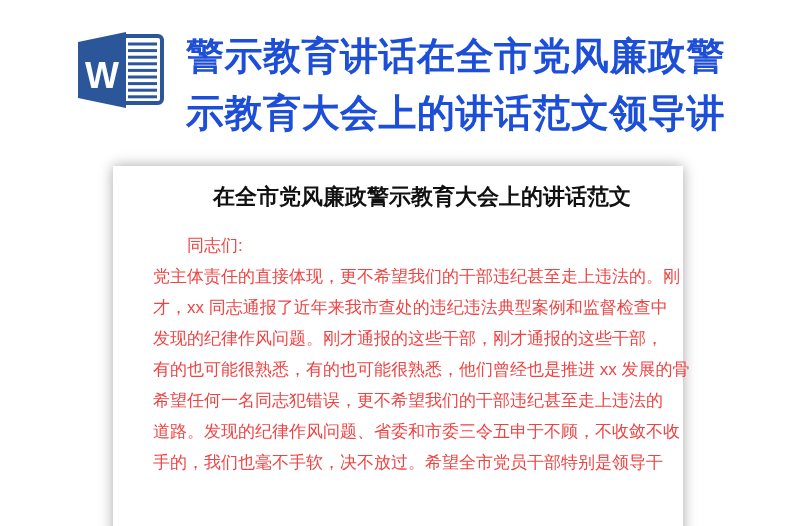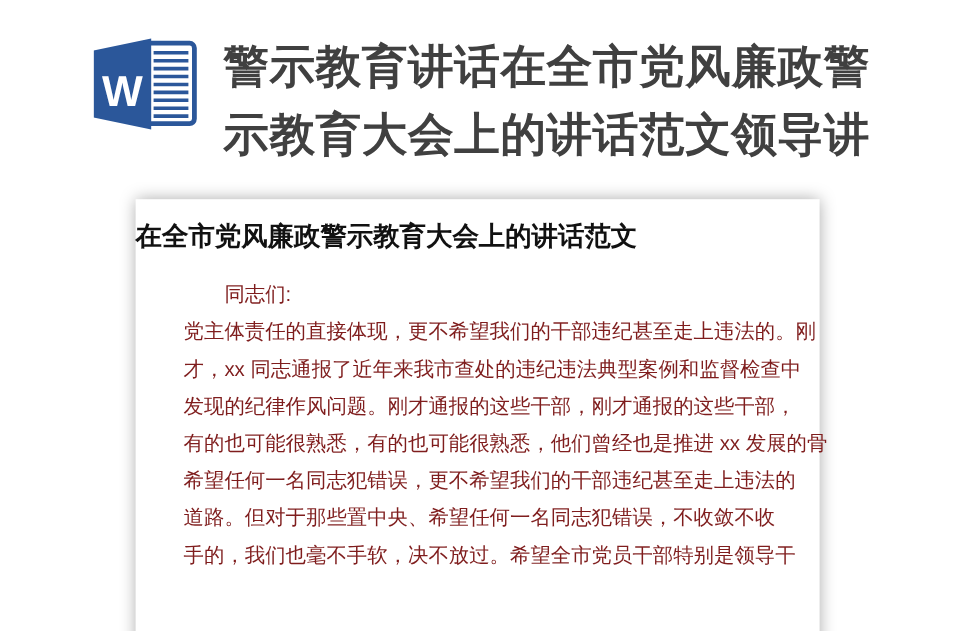"警示教育讲话在全市党风廉政警示教育大会上的讲话范文领导讲" .header-title { color: #404040 -> #1d4ed8 }
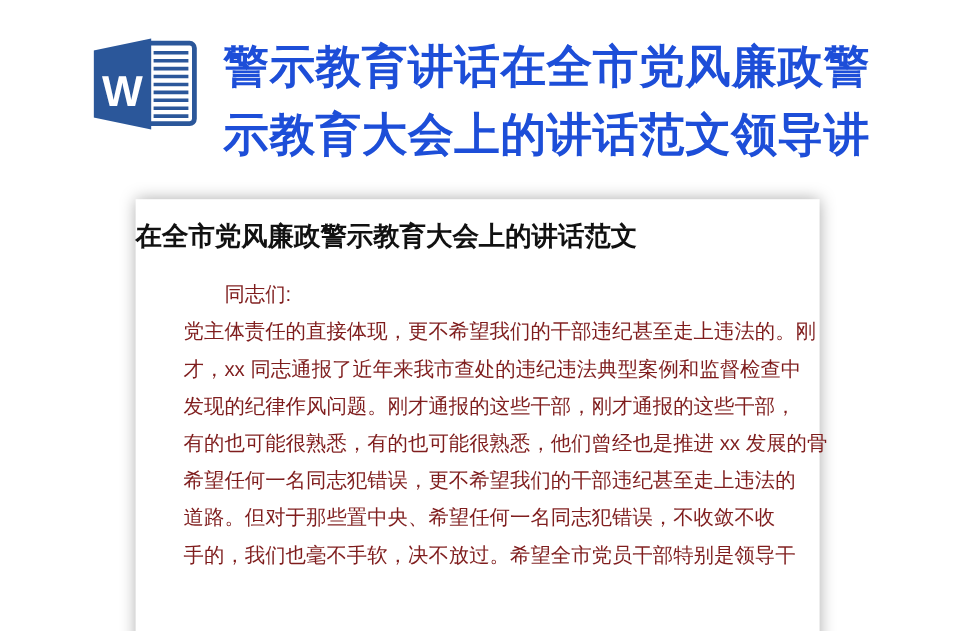"在全市党风廉政警示教育大会上的讲话范文" .doc-title { padding-left: none -> 48px; text-align: left -> center }
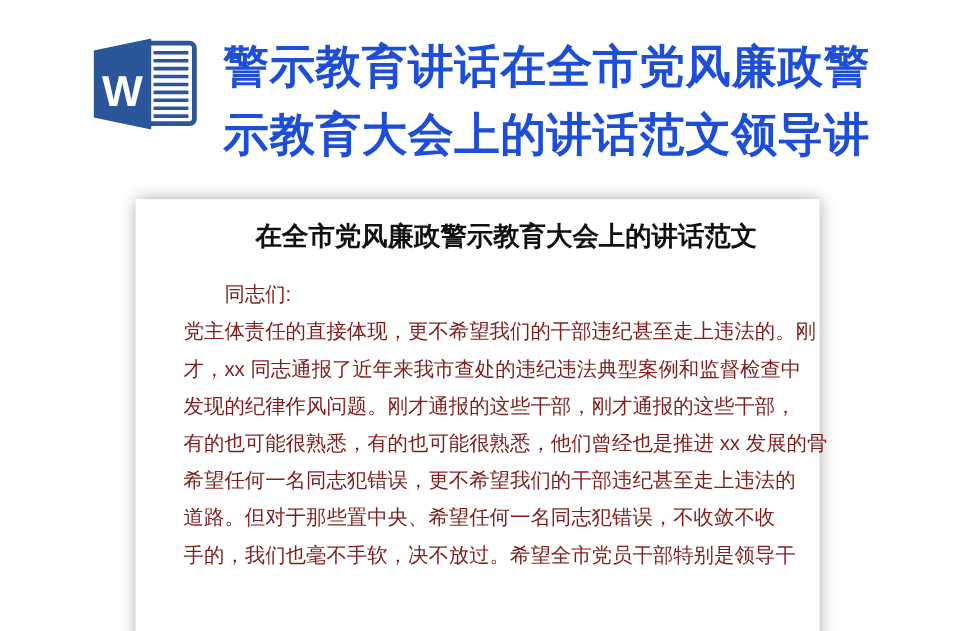"同志们:" .doc-body .line { color: #7f1d1d -> #ef4444 }
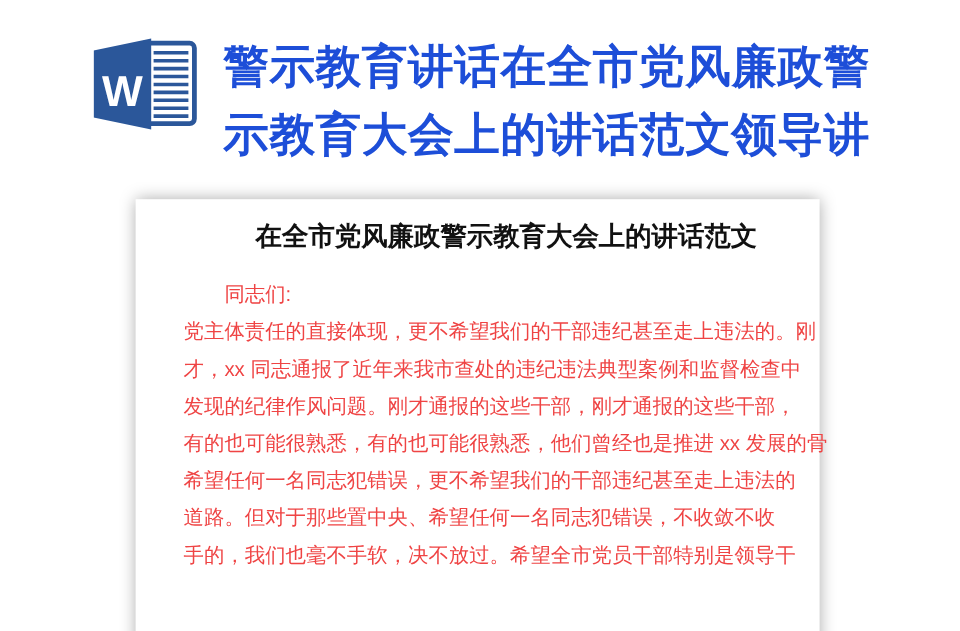"道路。但对于那些置中央、希望任何一名同志犯错误，不收敛不收" div.line { text: 但对于那些置中央、希望任何一名同志犯错误 -> 发现的纪律作风问题、省委和市委三令五申于不顾 }
